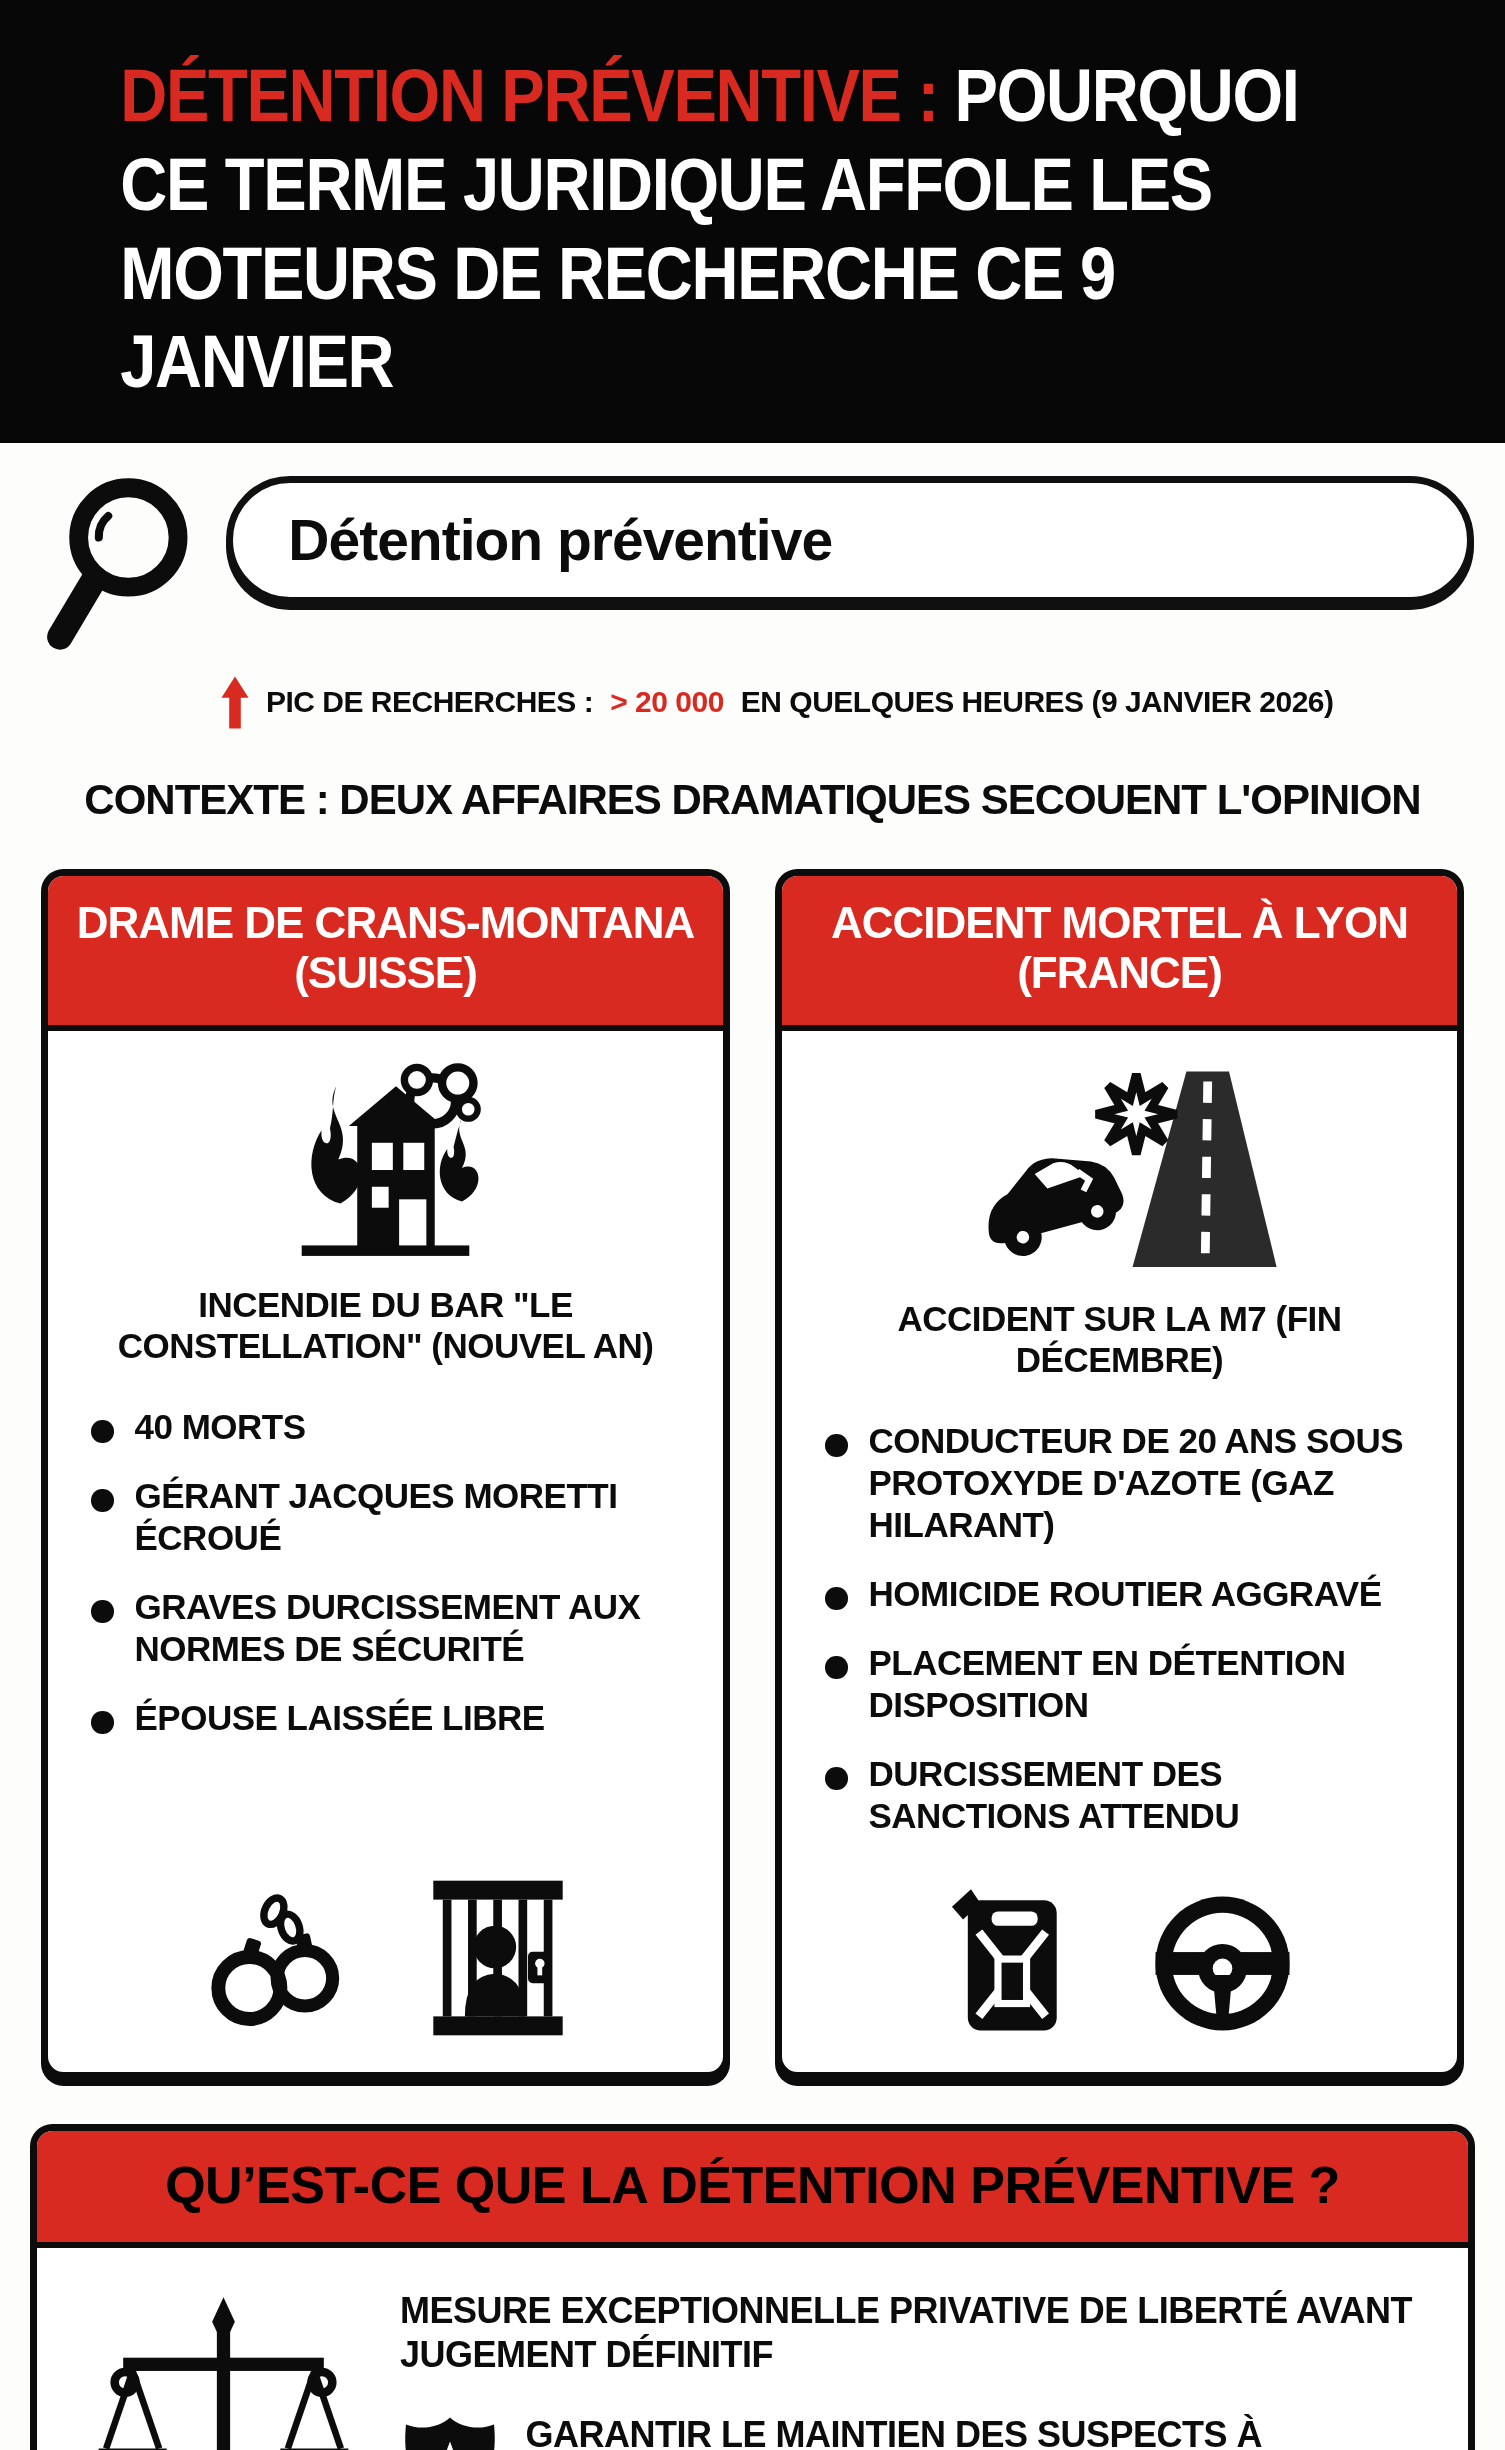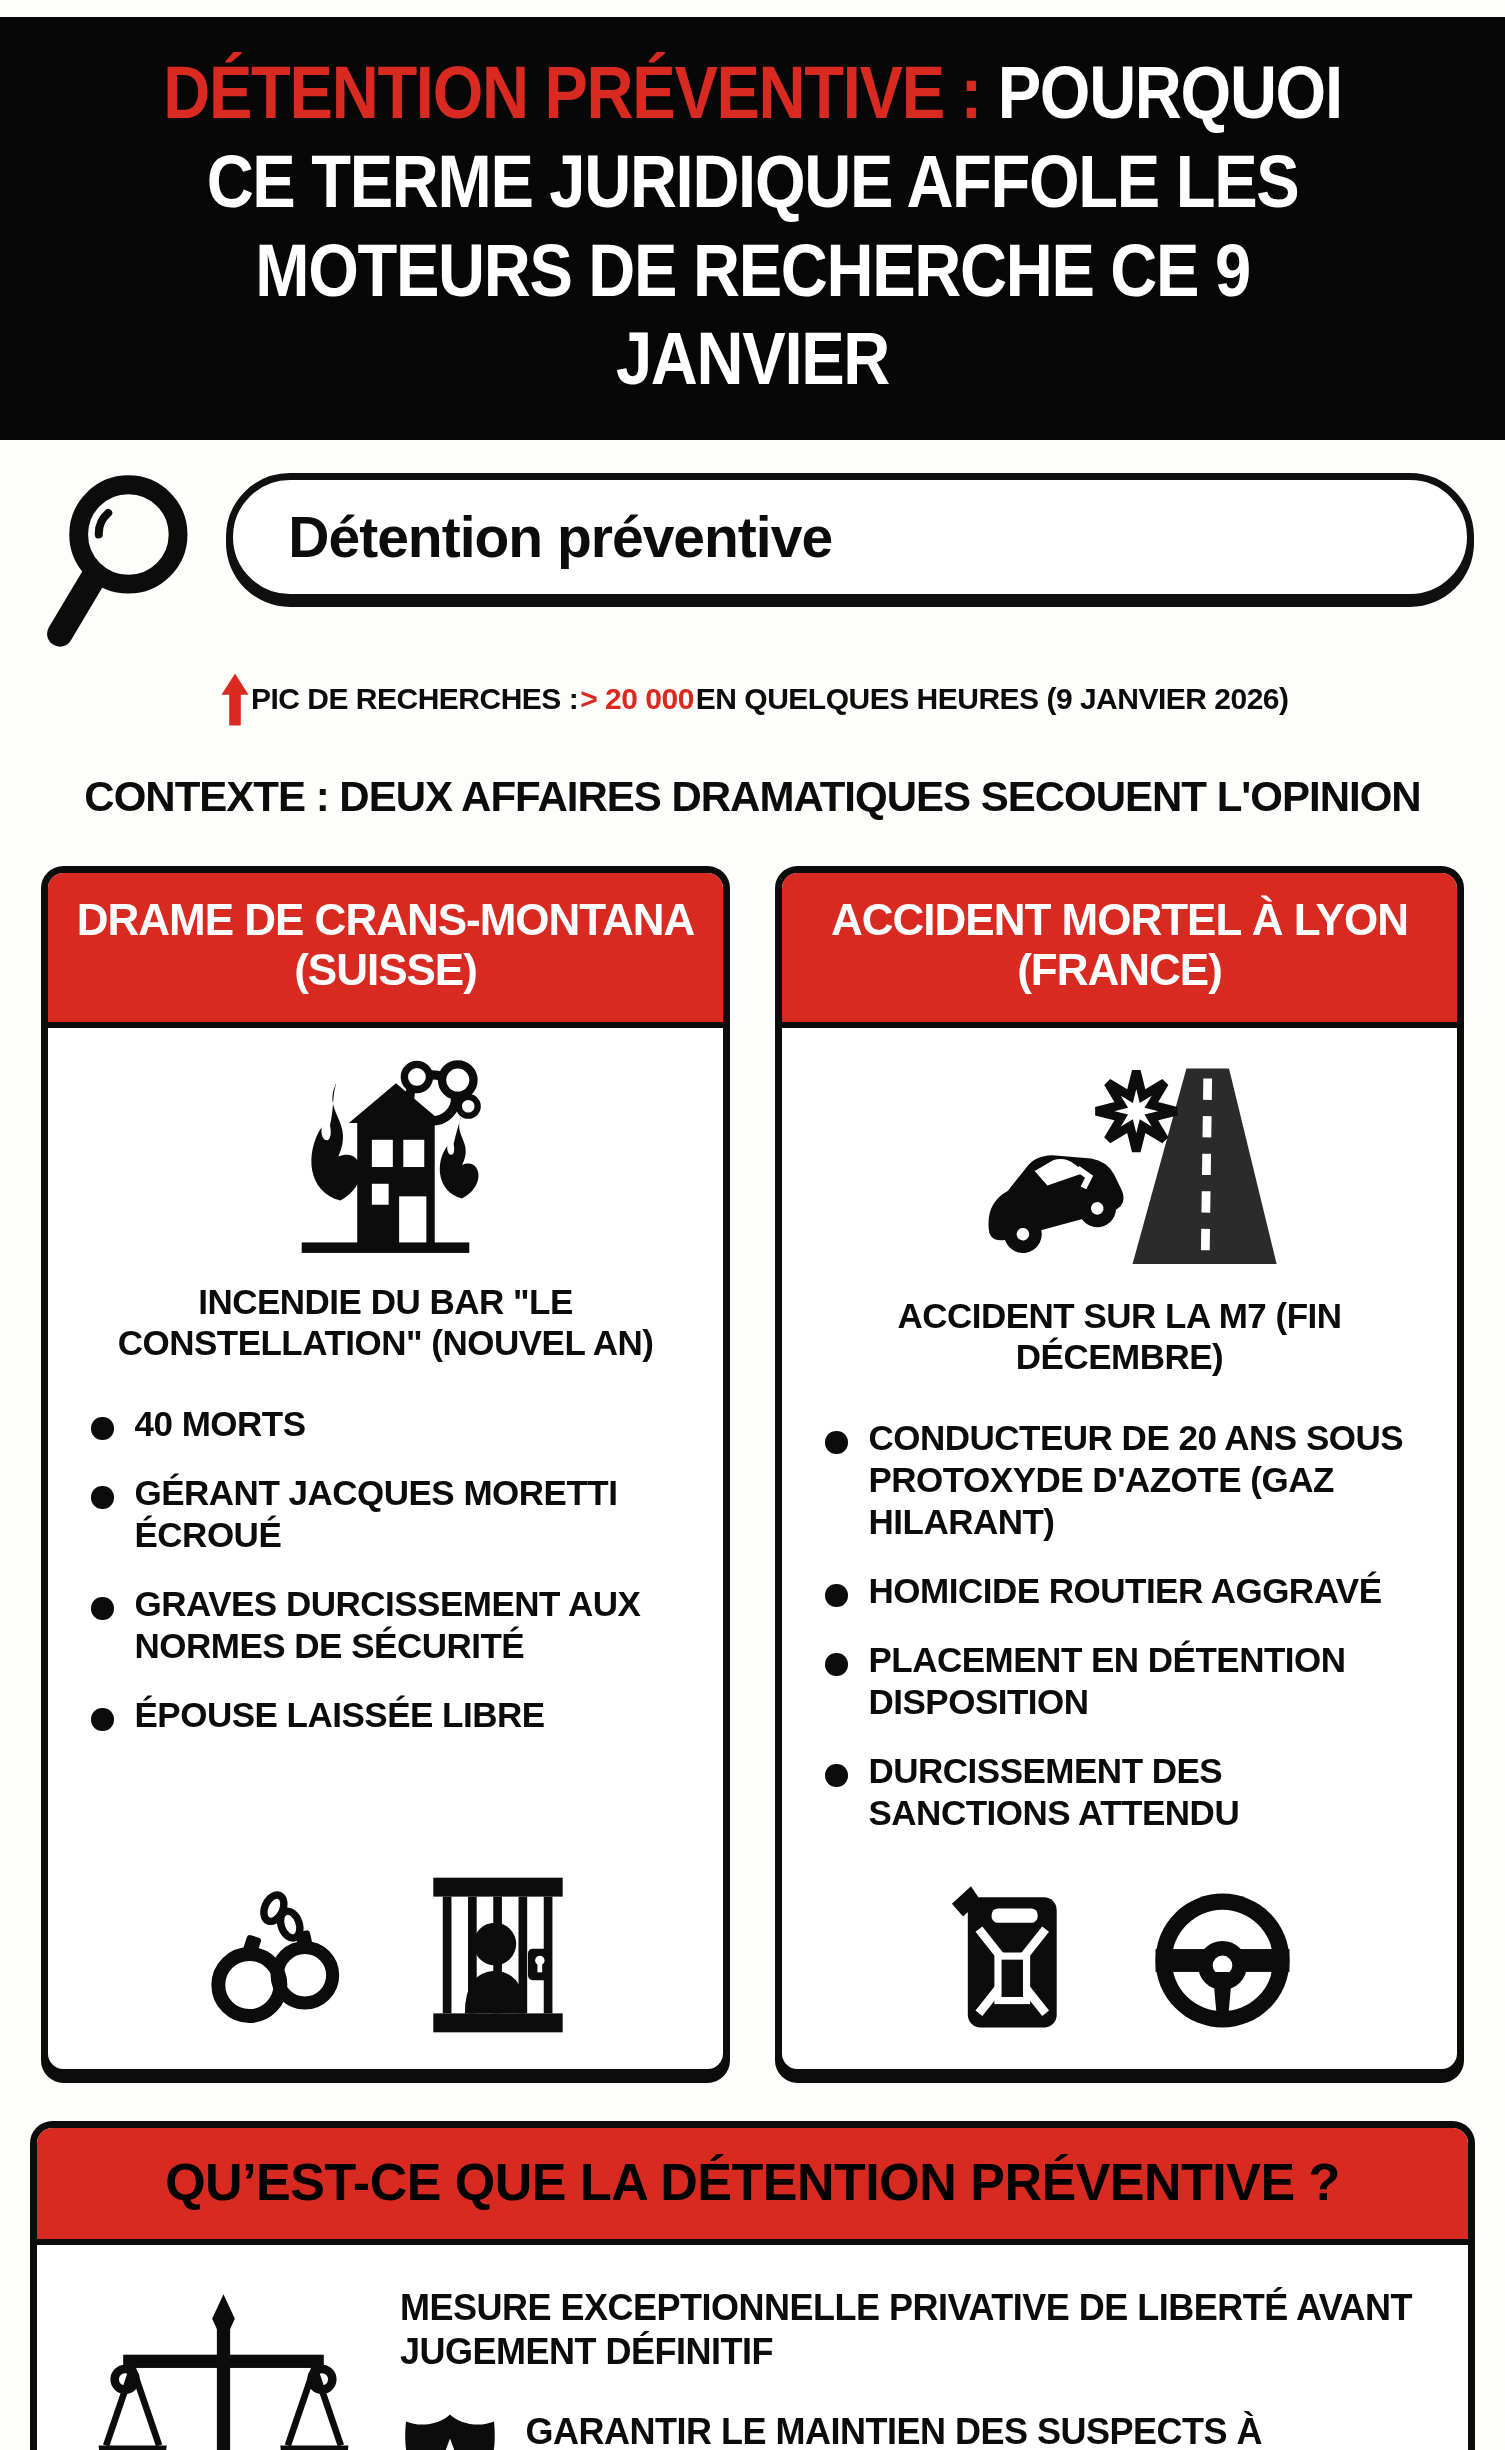"DÉTENTION PRÉVENTIVE : POURQUOI CE" .top-band { margin-top: 17px -> none; padding: 32px 34px 36px -> 52px 34px 36px; text-align: center -> none }
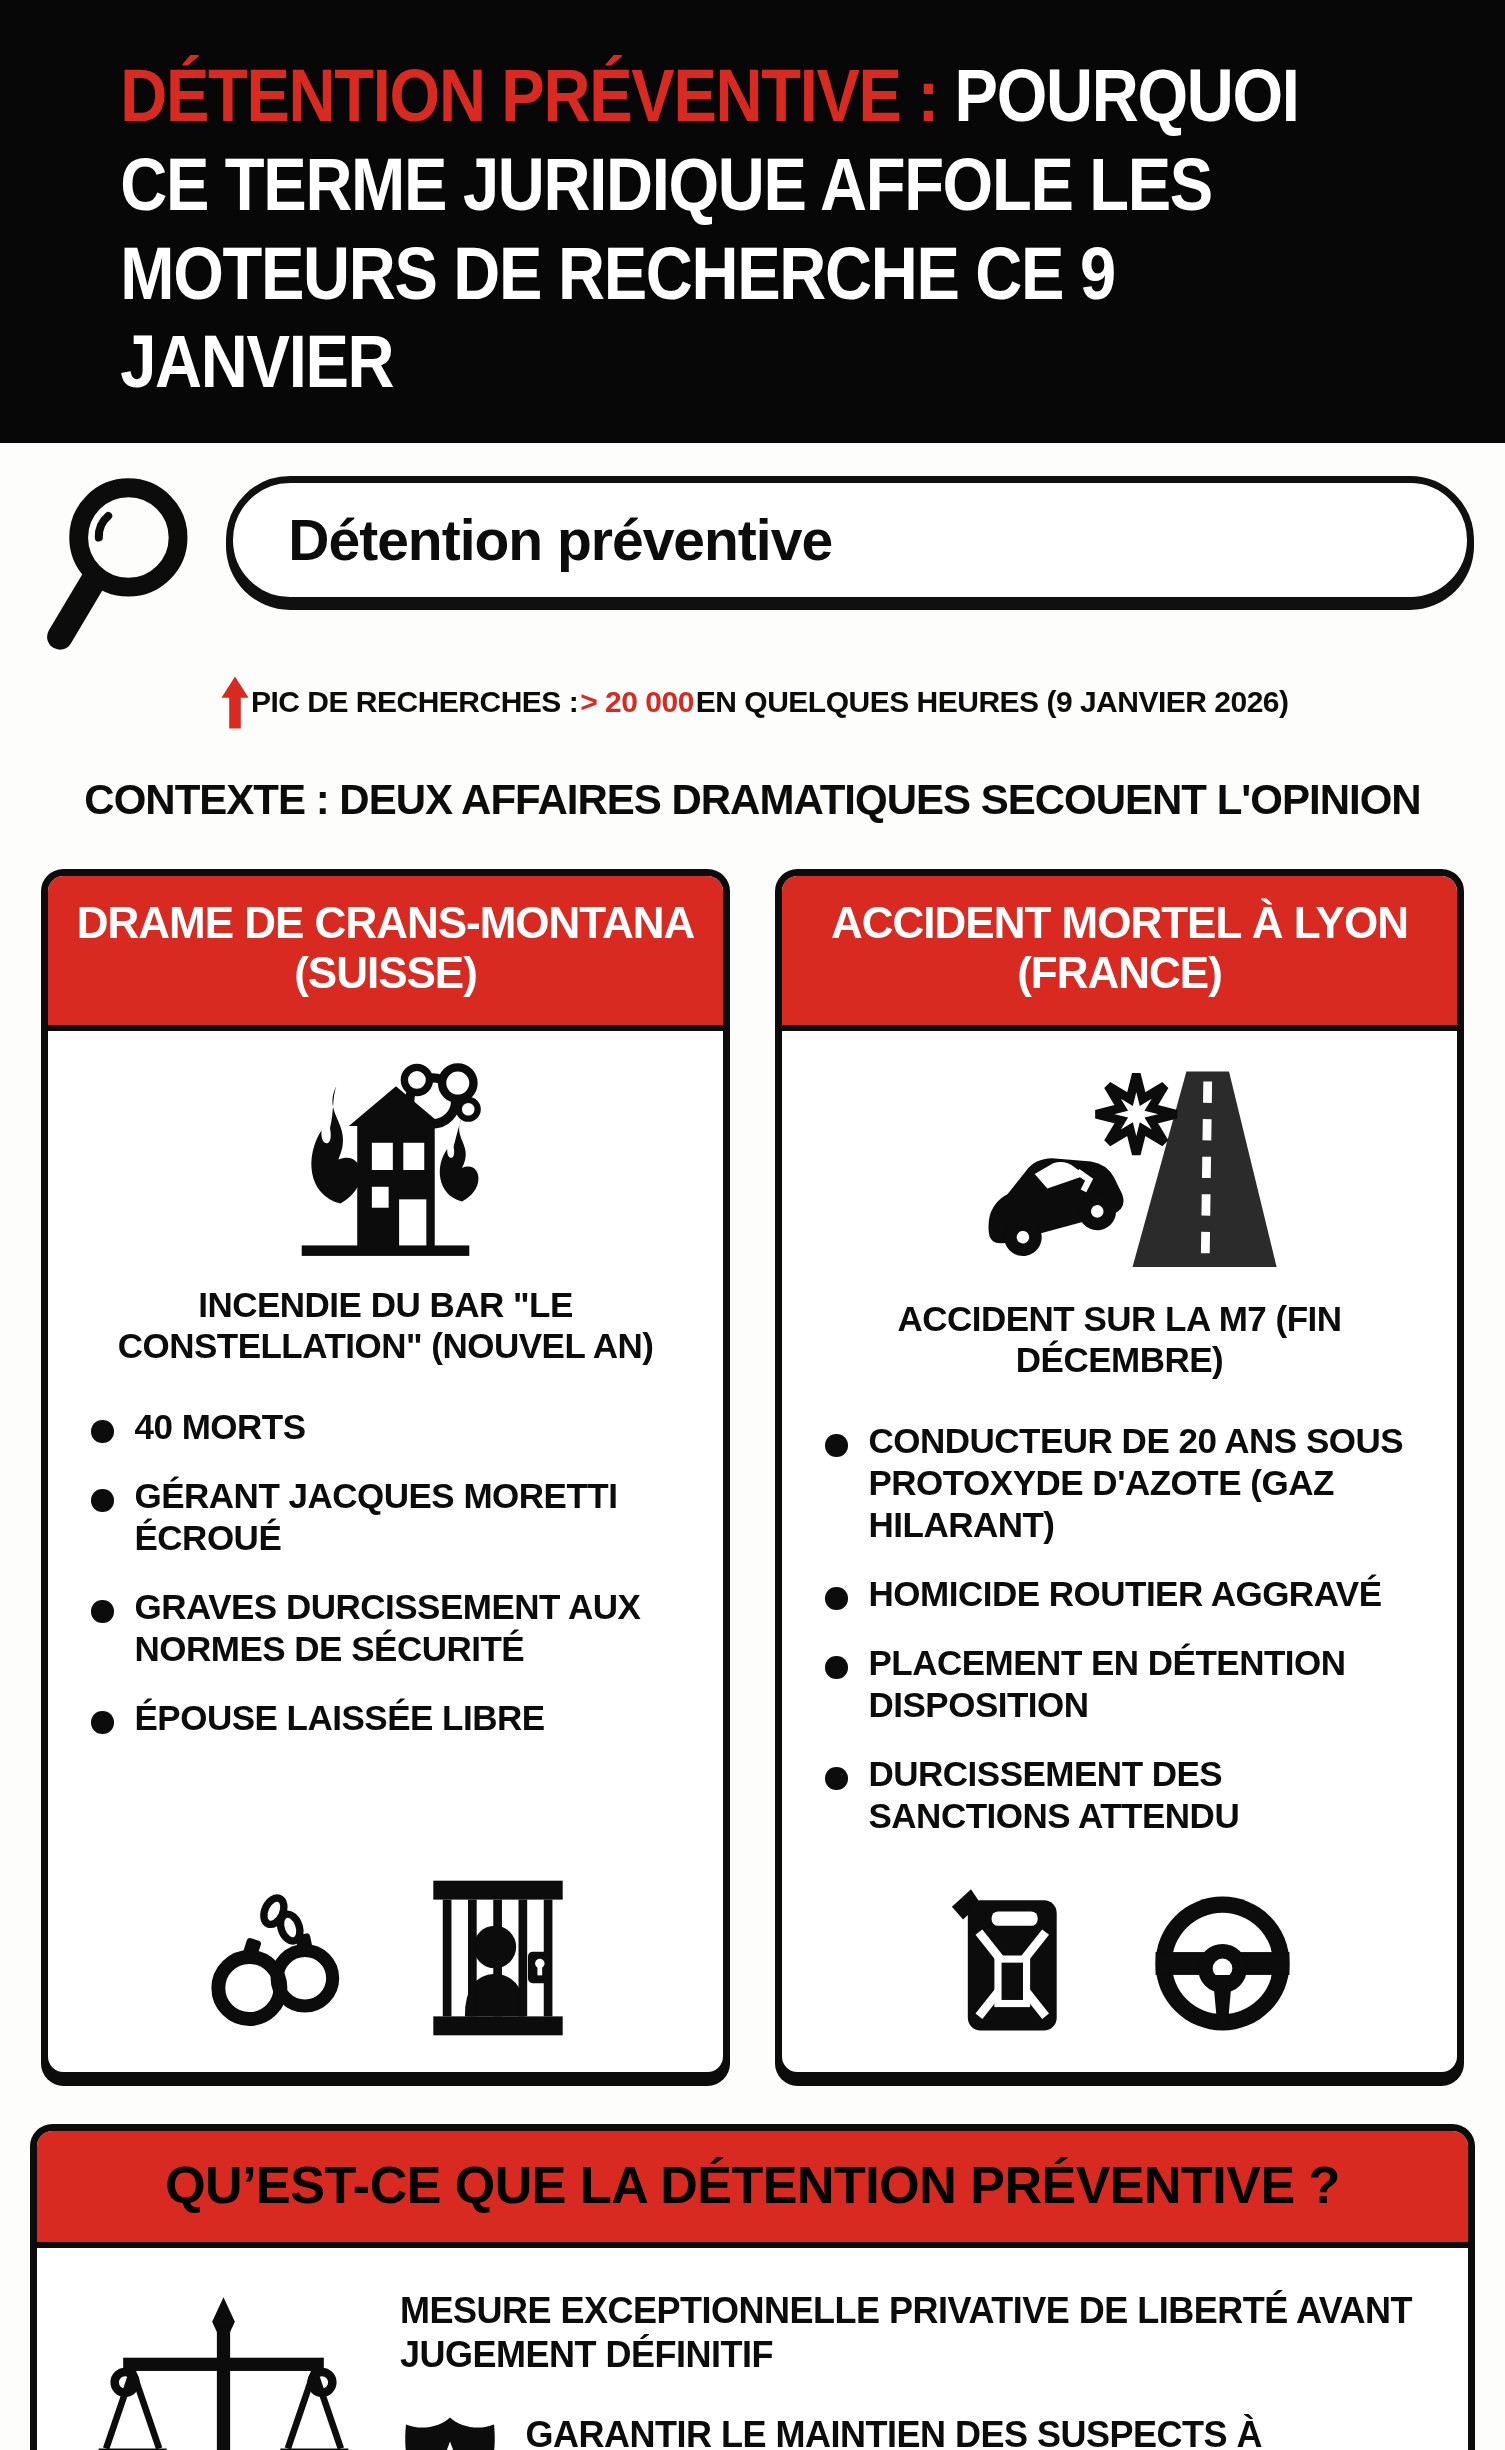"PIC DE RECHERCHES :" .stat-line { gap: 2px -> 17px }
